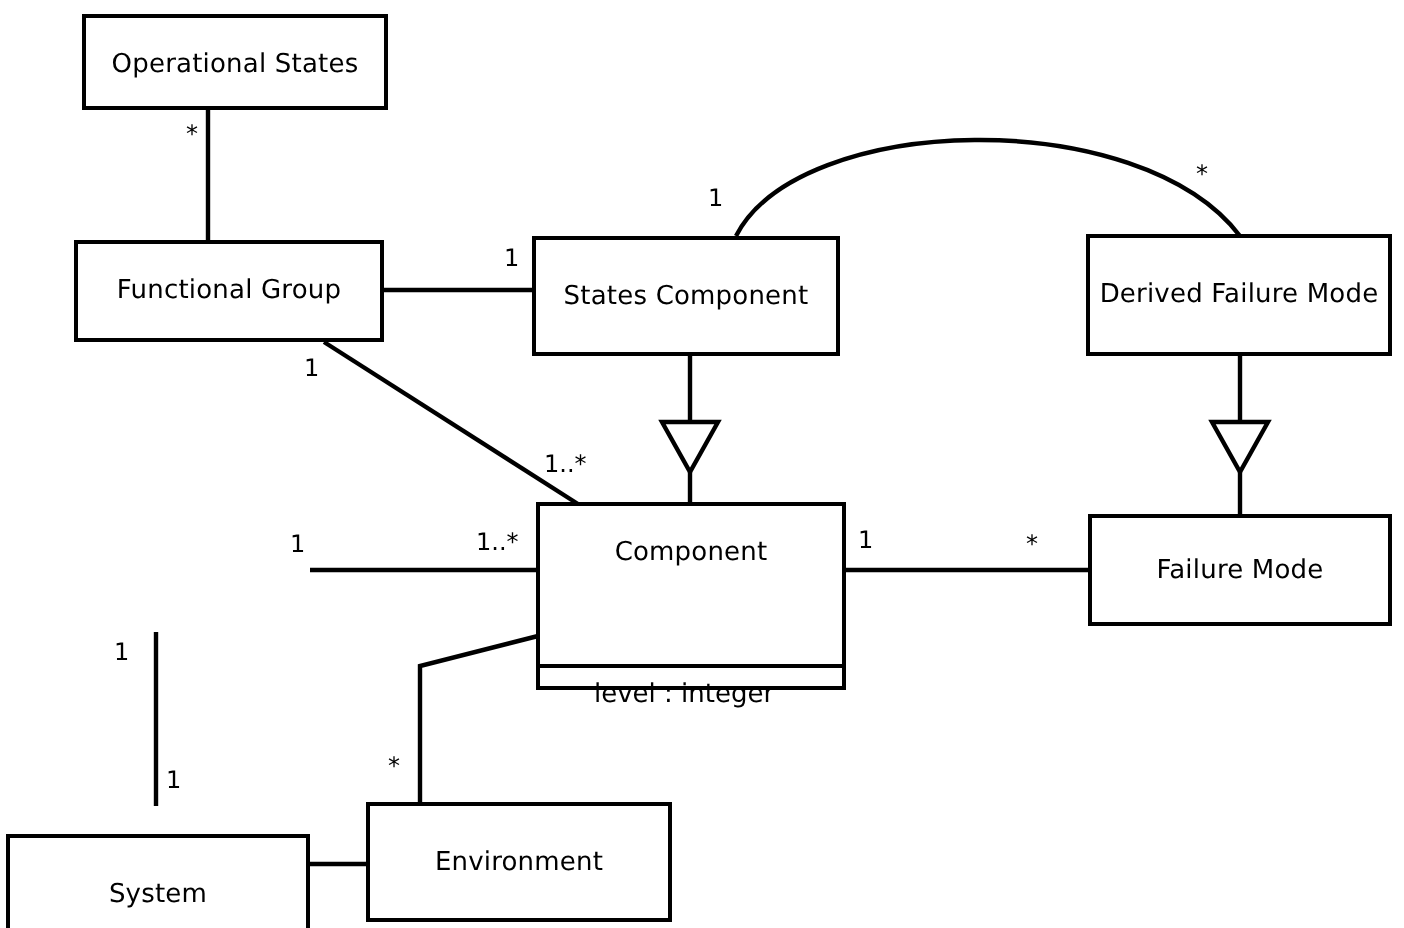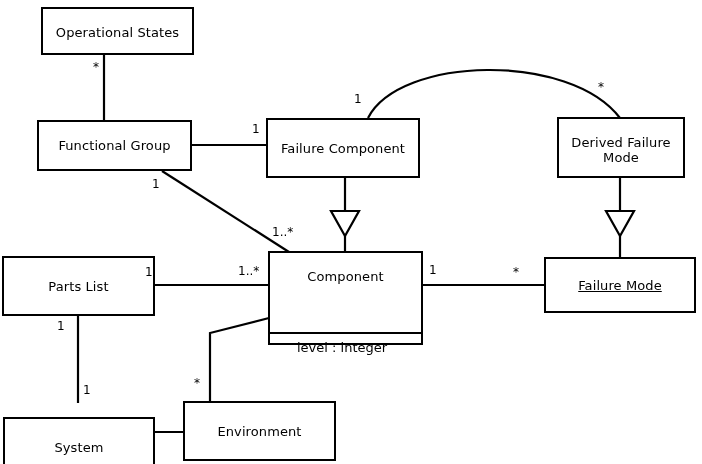"Failure Component" div.uml-name-compartment { text: Failure -> States }
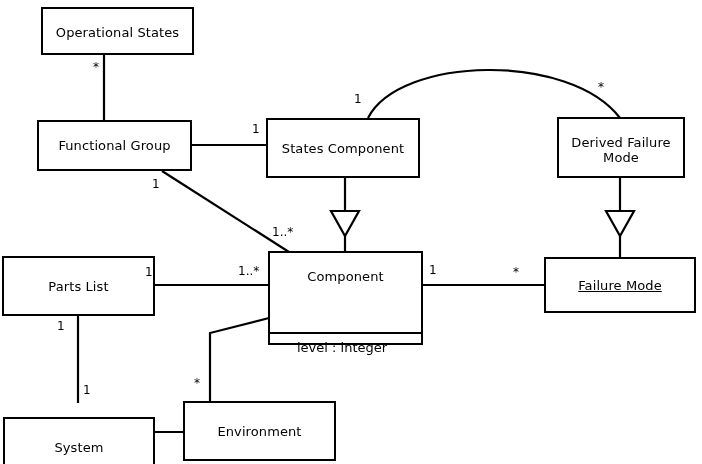"Derived Failure Mode" div.uml-class { left: 557px -> 543px; width: 128px -> 153px }
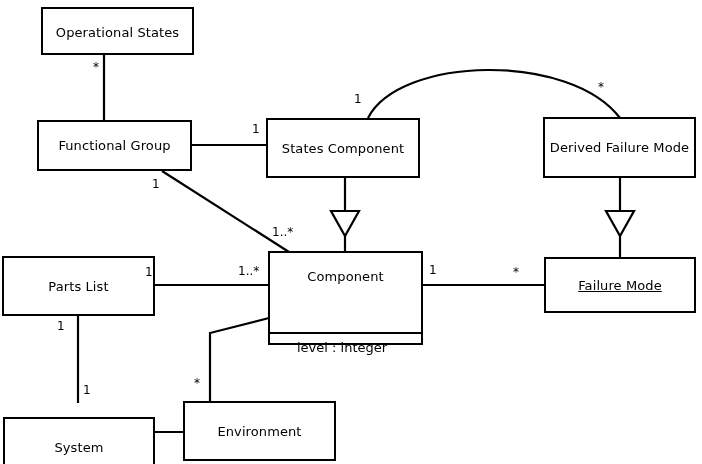"Parts List" div.uml-class { html: <div> <div>Parts List</div> </div> -> none }
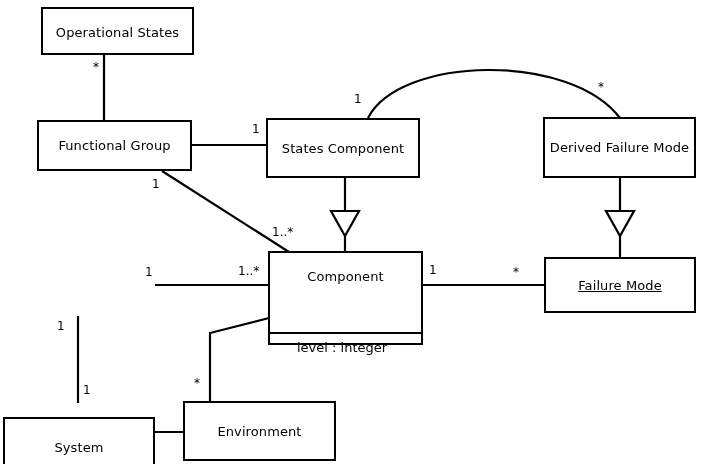"Failure Mode" div.uml-class { text-decoration: underline -> none }
